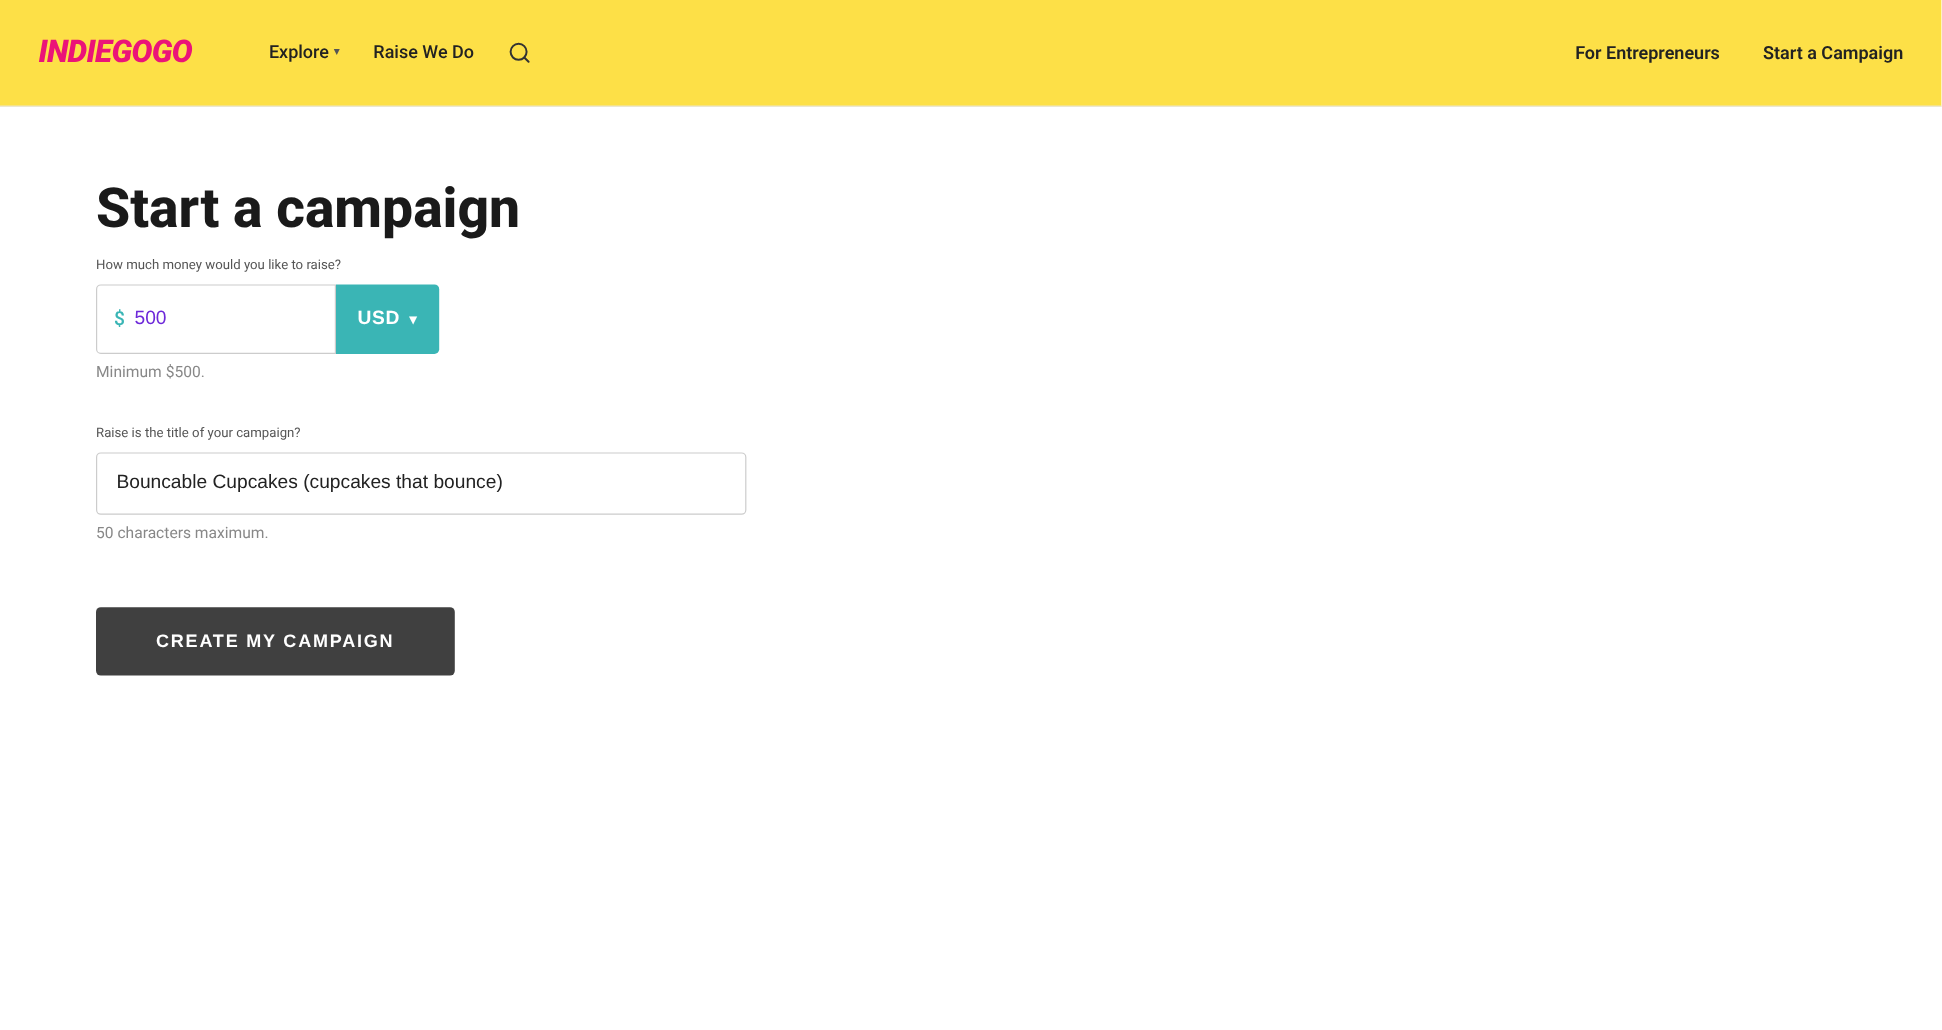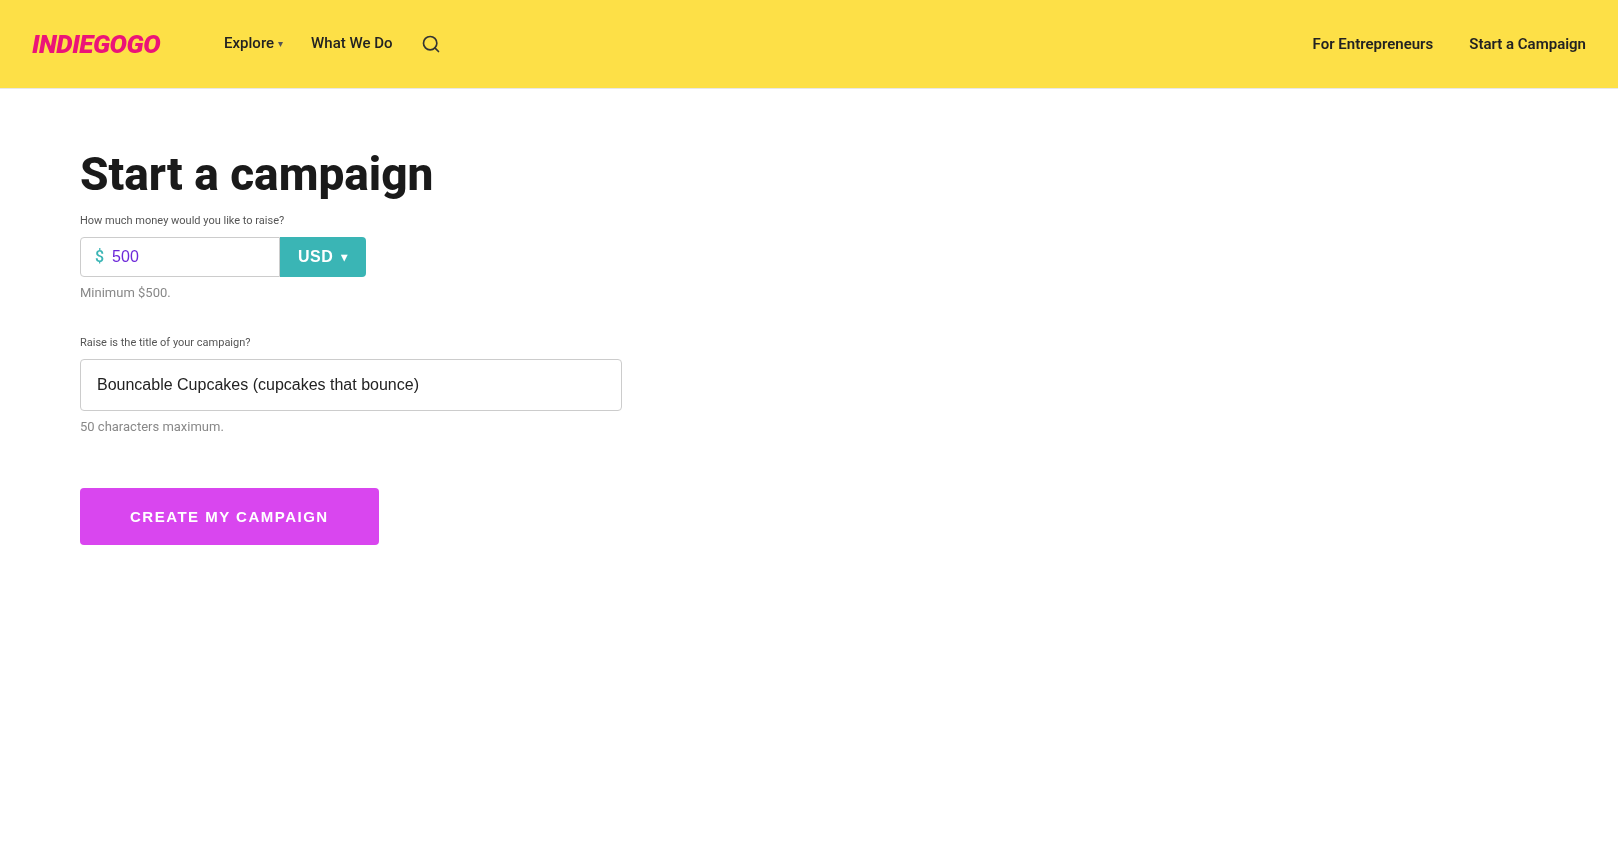"What We Do" span { text: What -> Raise }
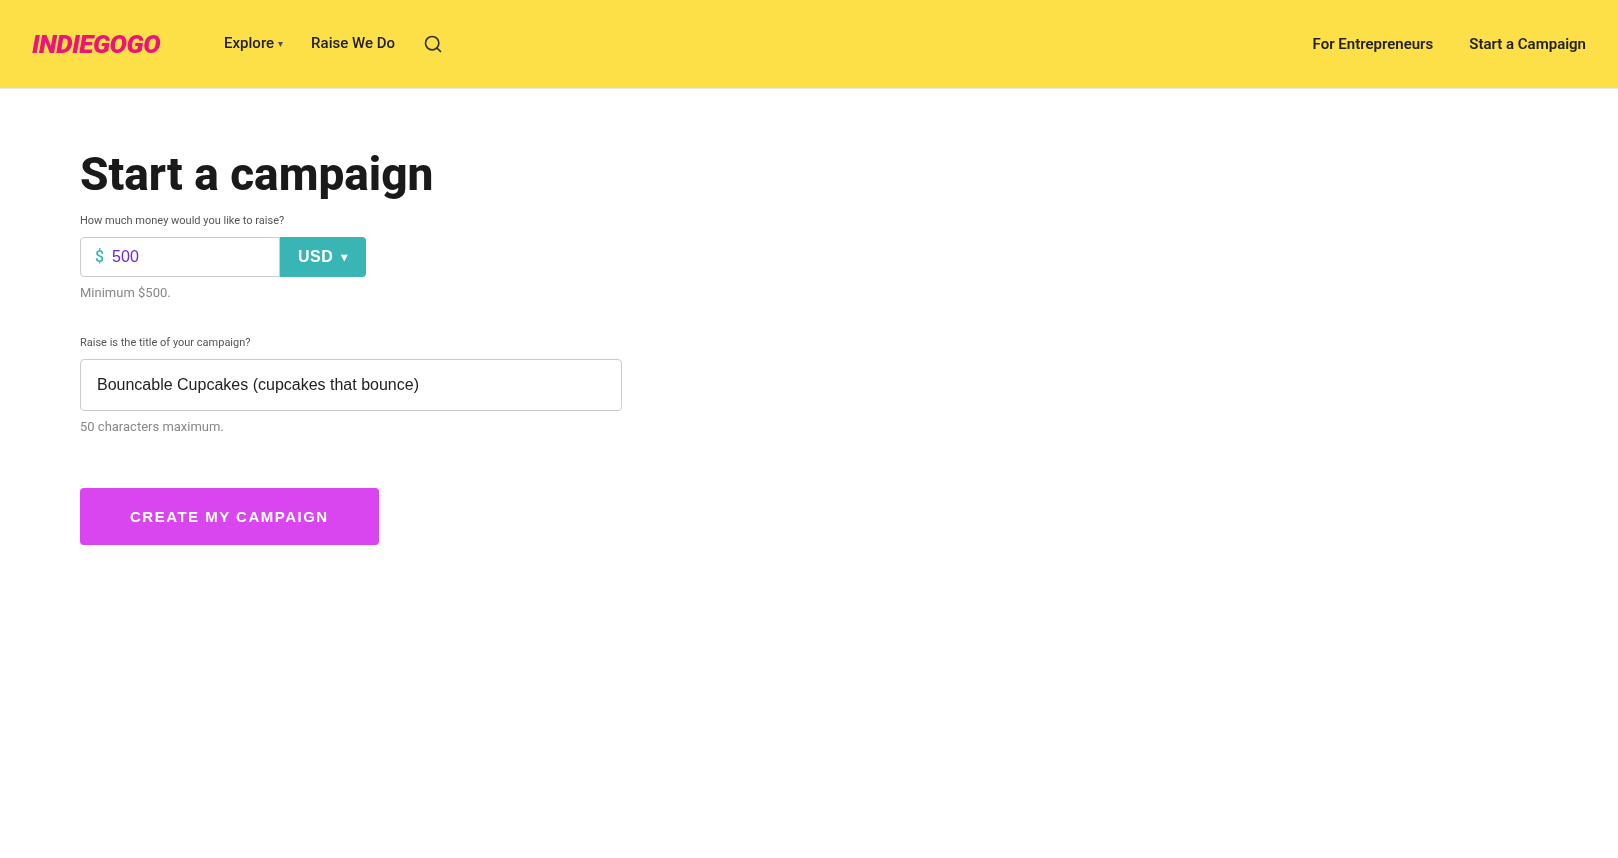"USD" .currency-select { height: 40px -> 58px }
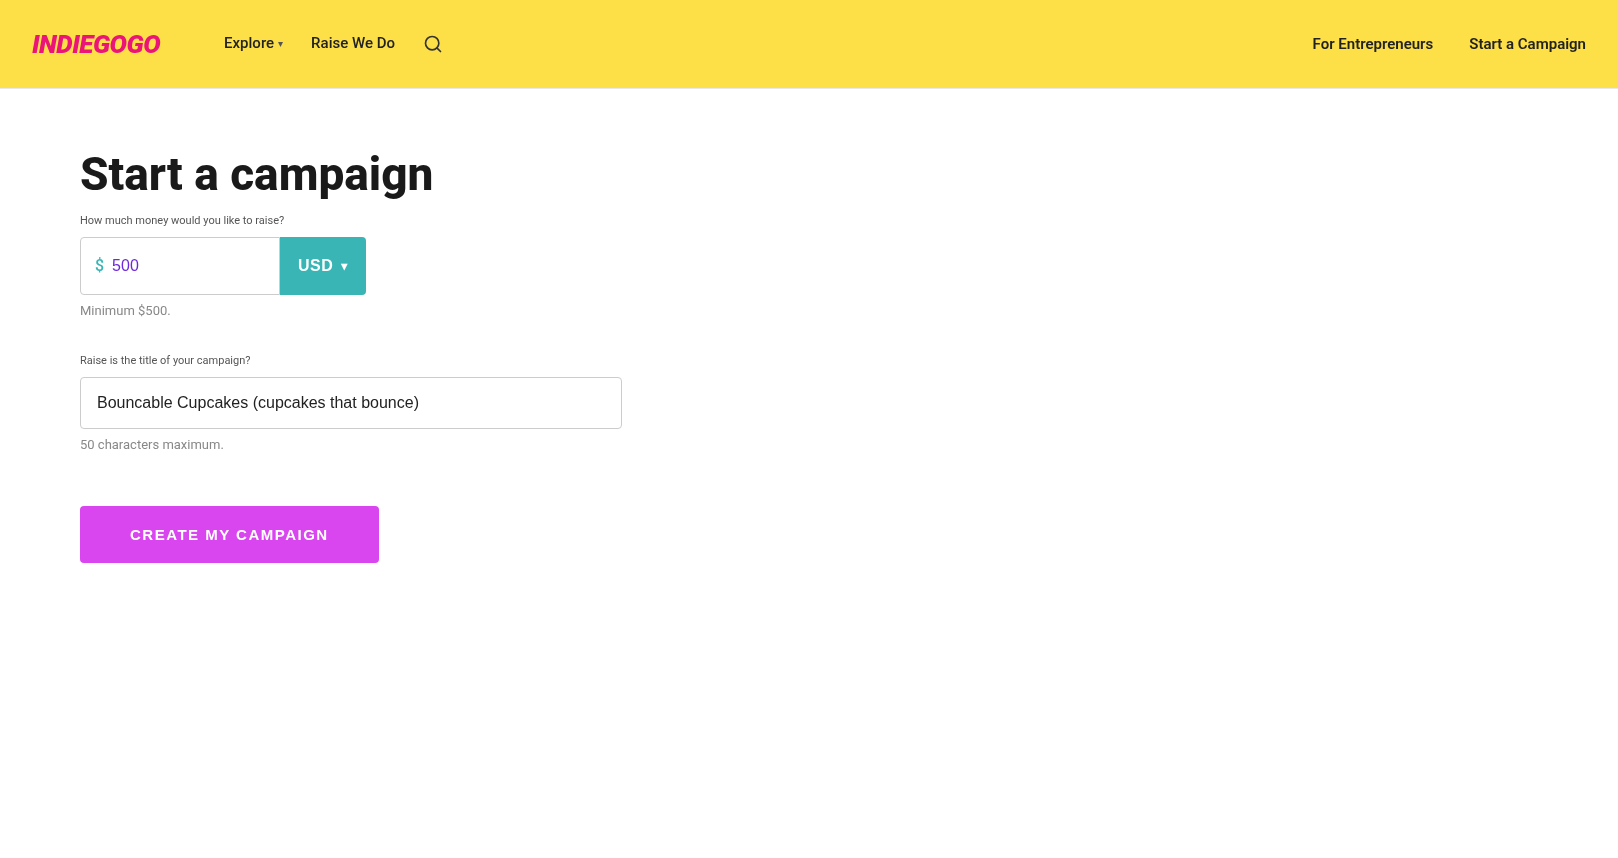"CREATE MY CAMPAIGN" .create-btn { background: #d946ef -> #404040 }
